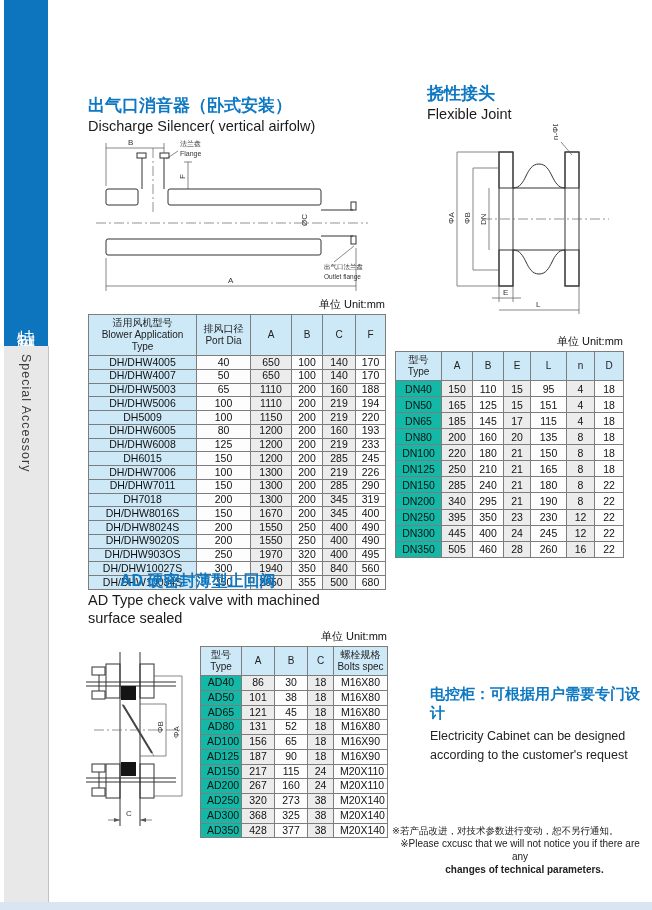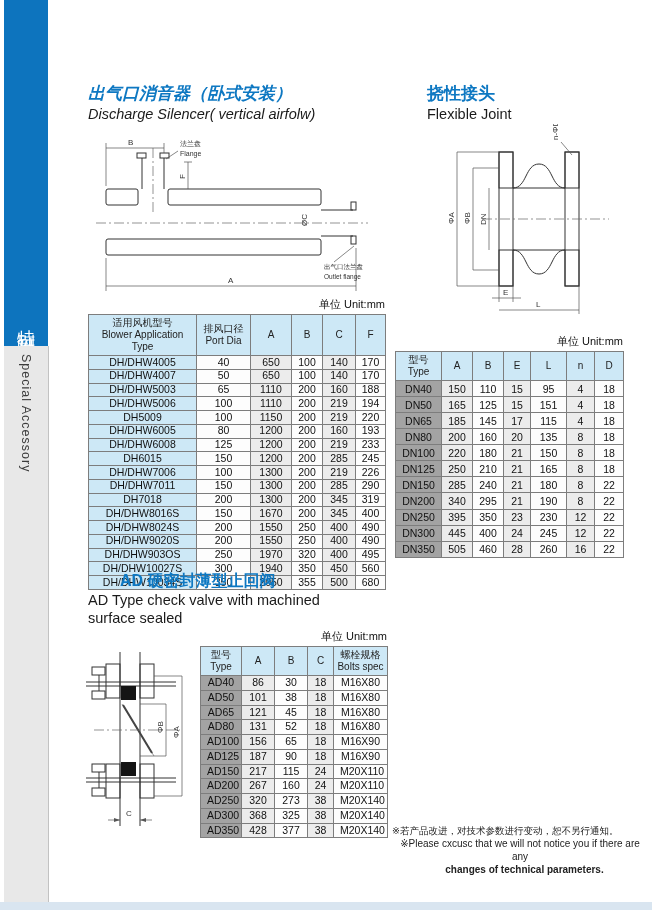"出气口消音器（卧式安装）" div.abs { font-style: italic -> none; top: 84px -> 96px }
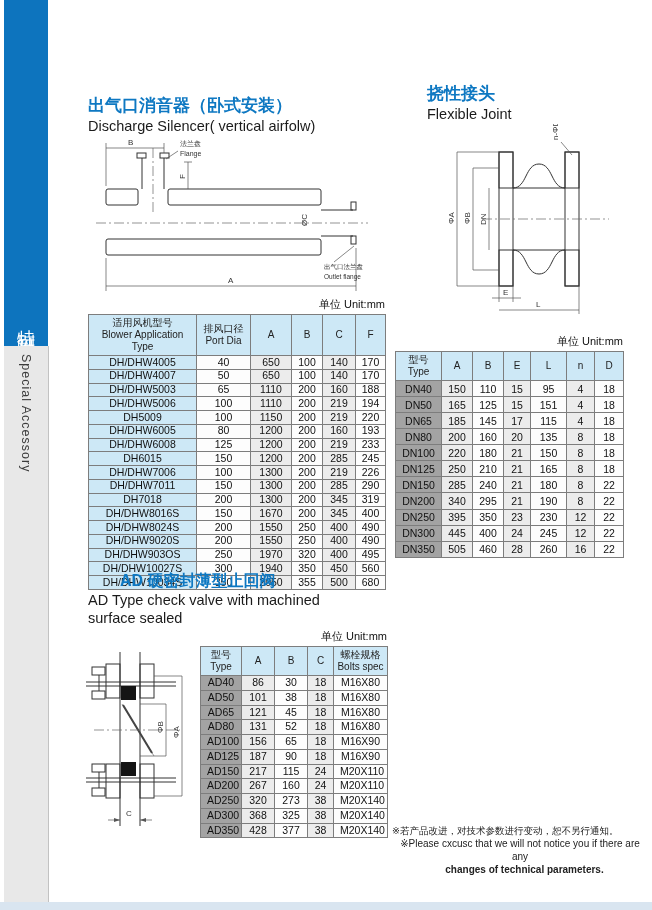"DN40" table.stripe-even td:first-child { background: #a3a3a3 -> #14b8a6 }
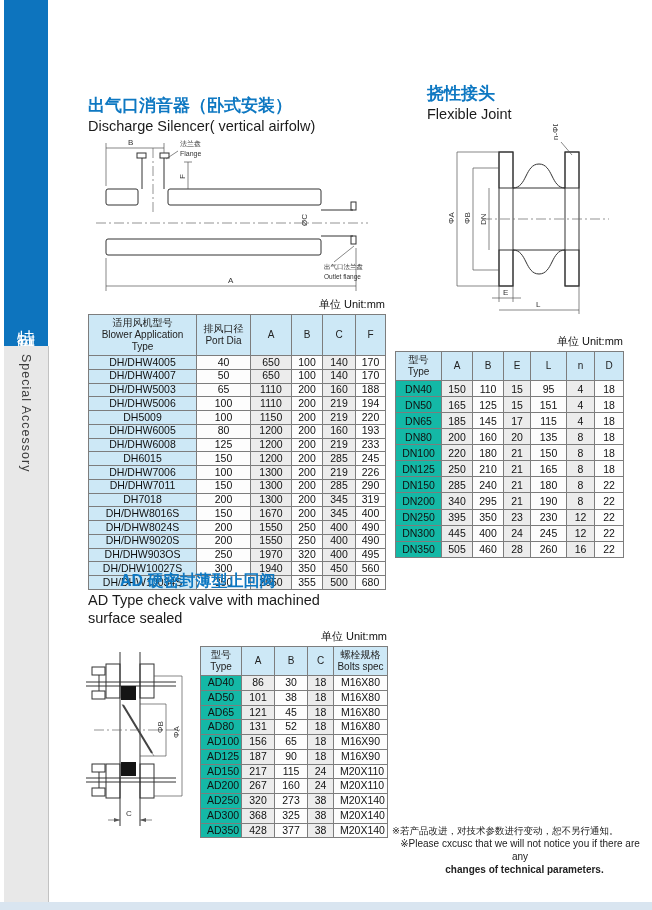"450" td { text: 450 -> 840 }
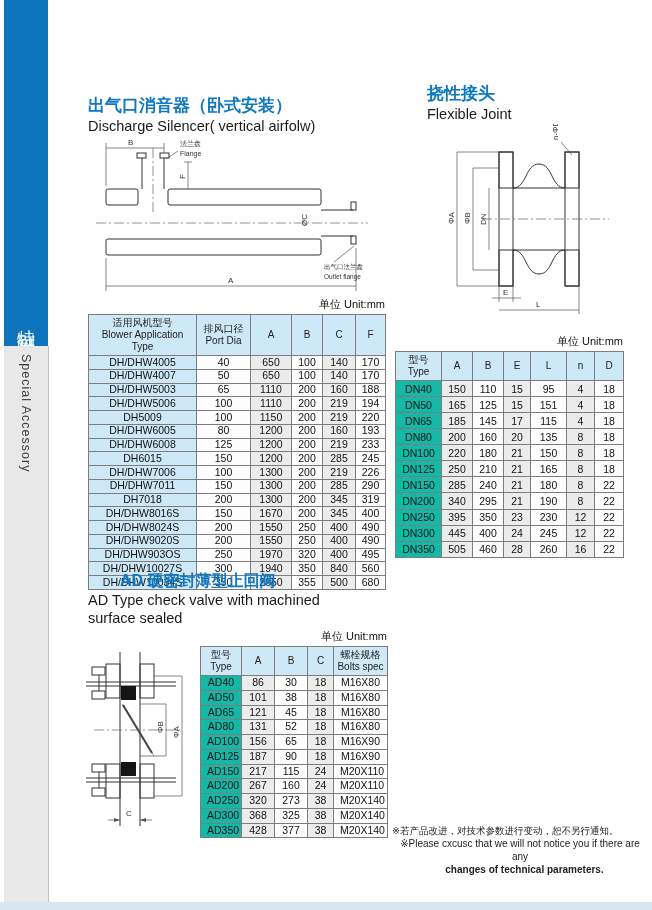"电控柜：可根据用户需要专门设计" div.abs { html: none -> <div> <div>电控柜：可根据用户需要专门设计</div> <div>Electricity Cabinet can be designed</div> <div>according to the customer's request</div> </div> }
